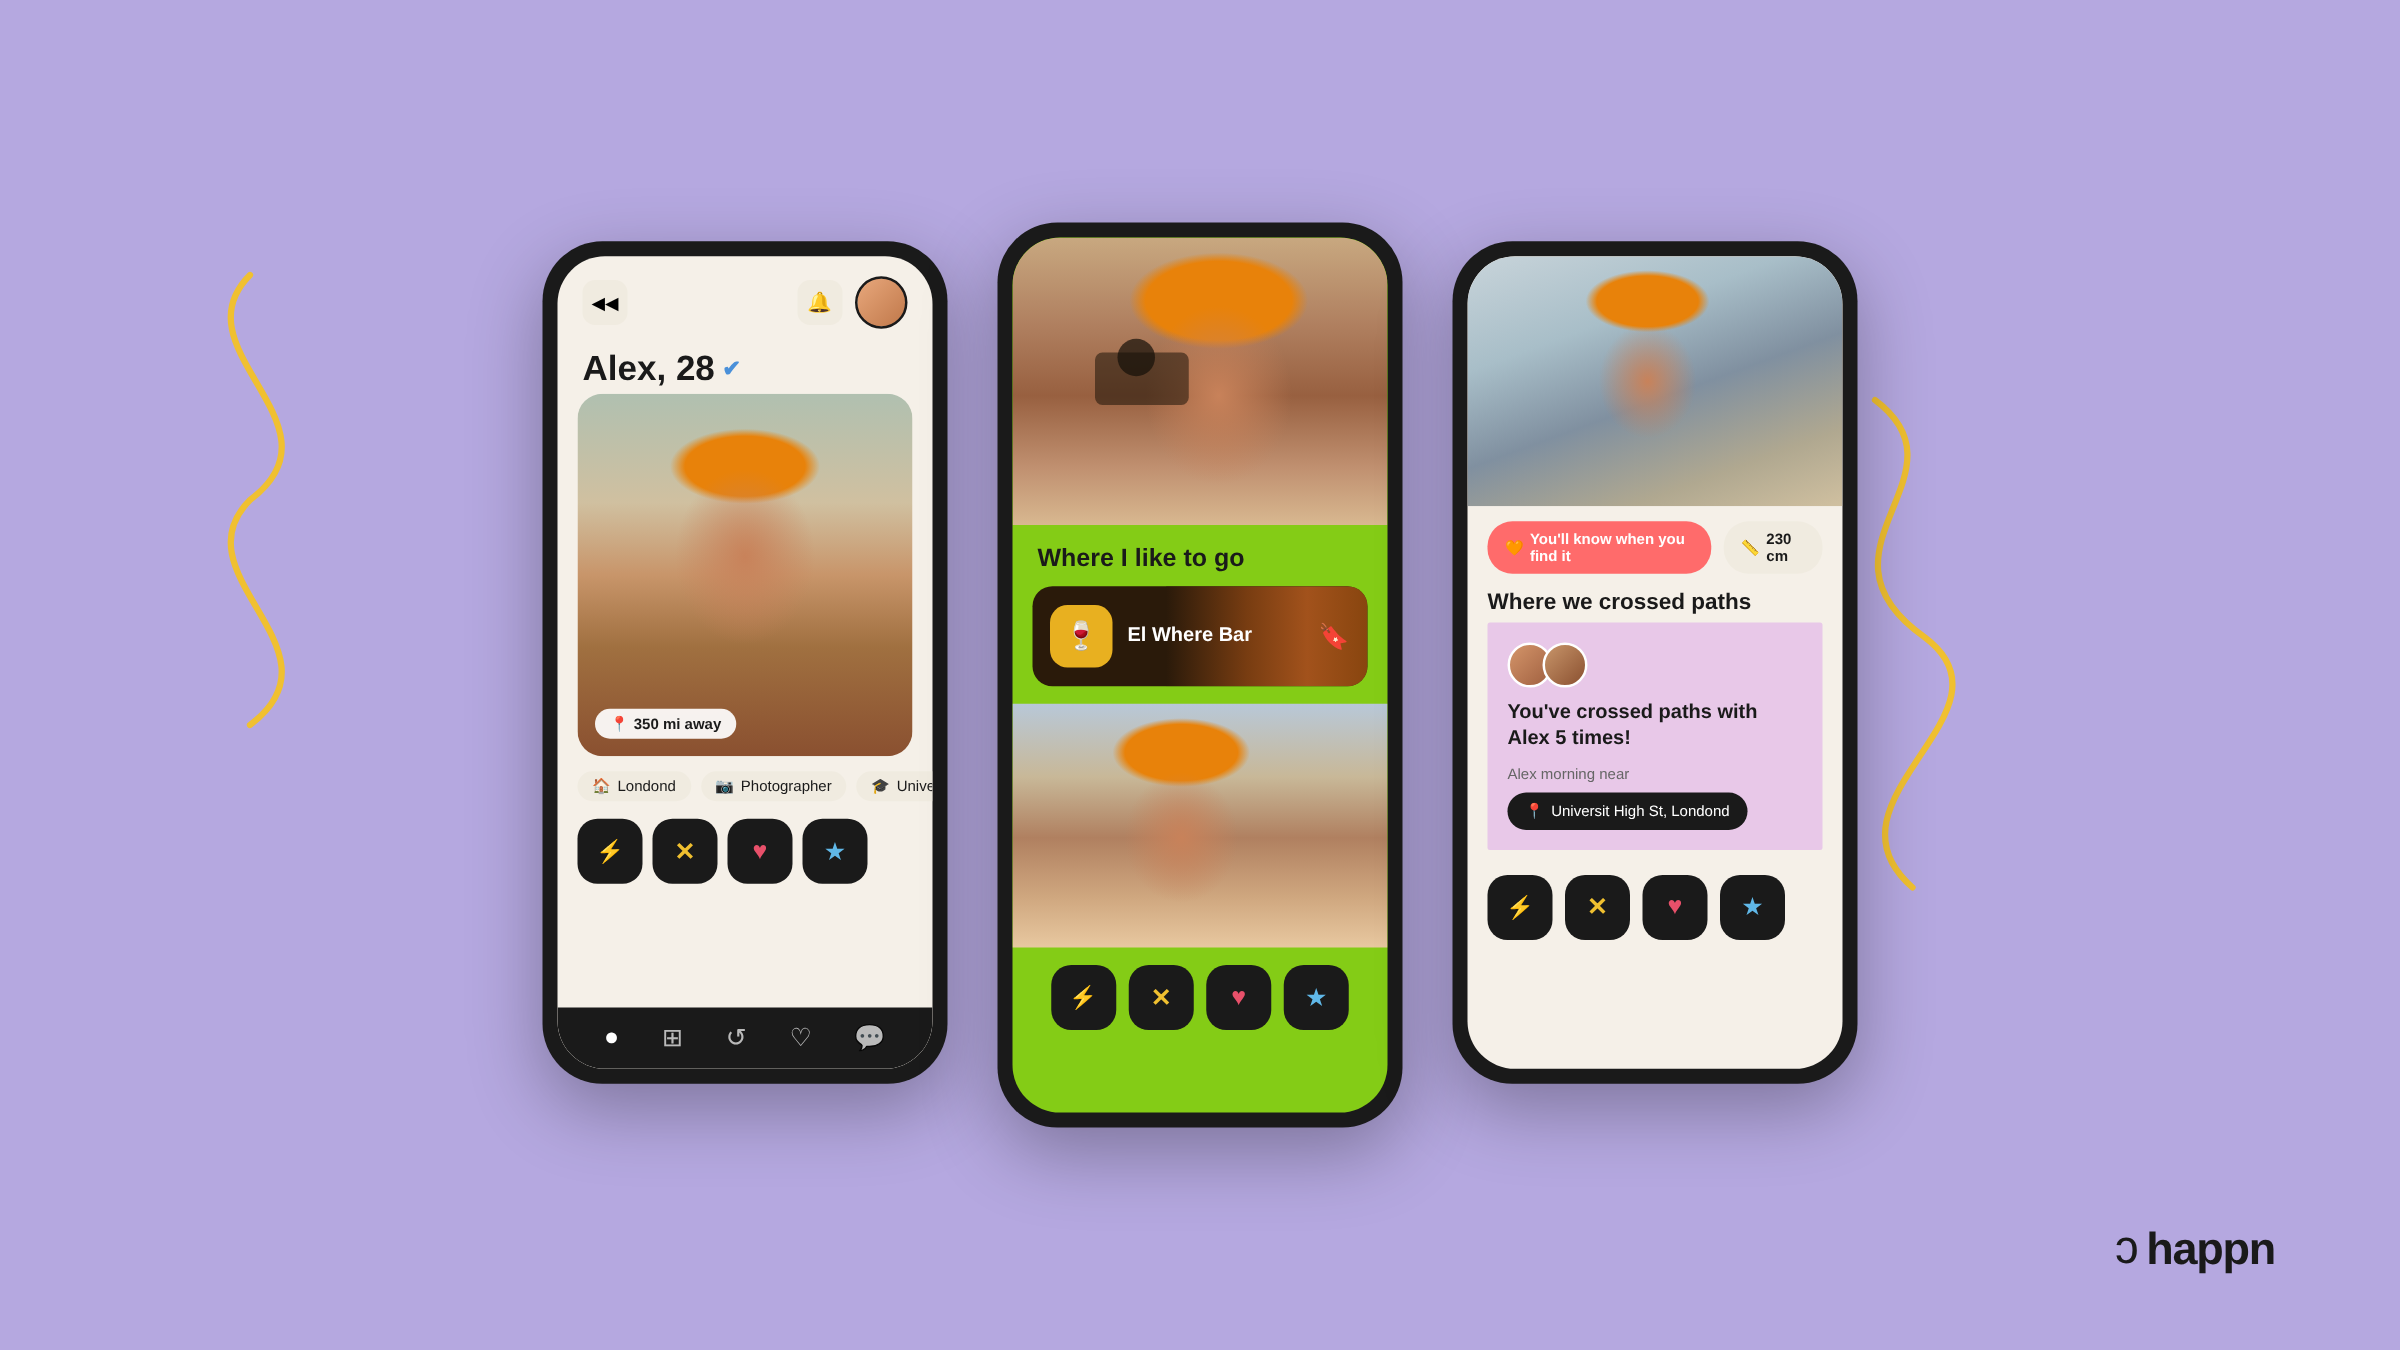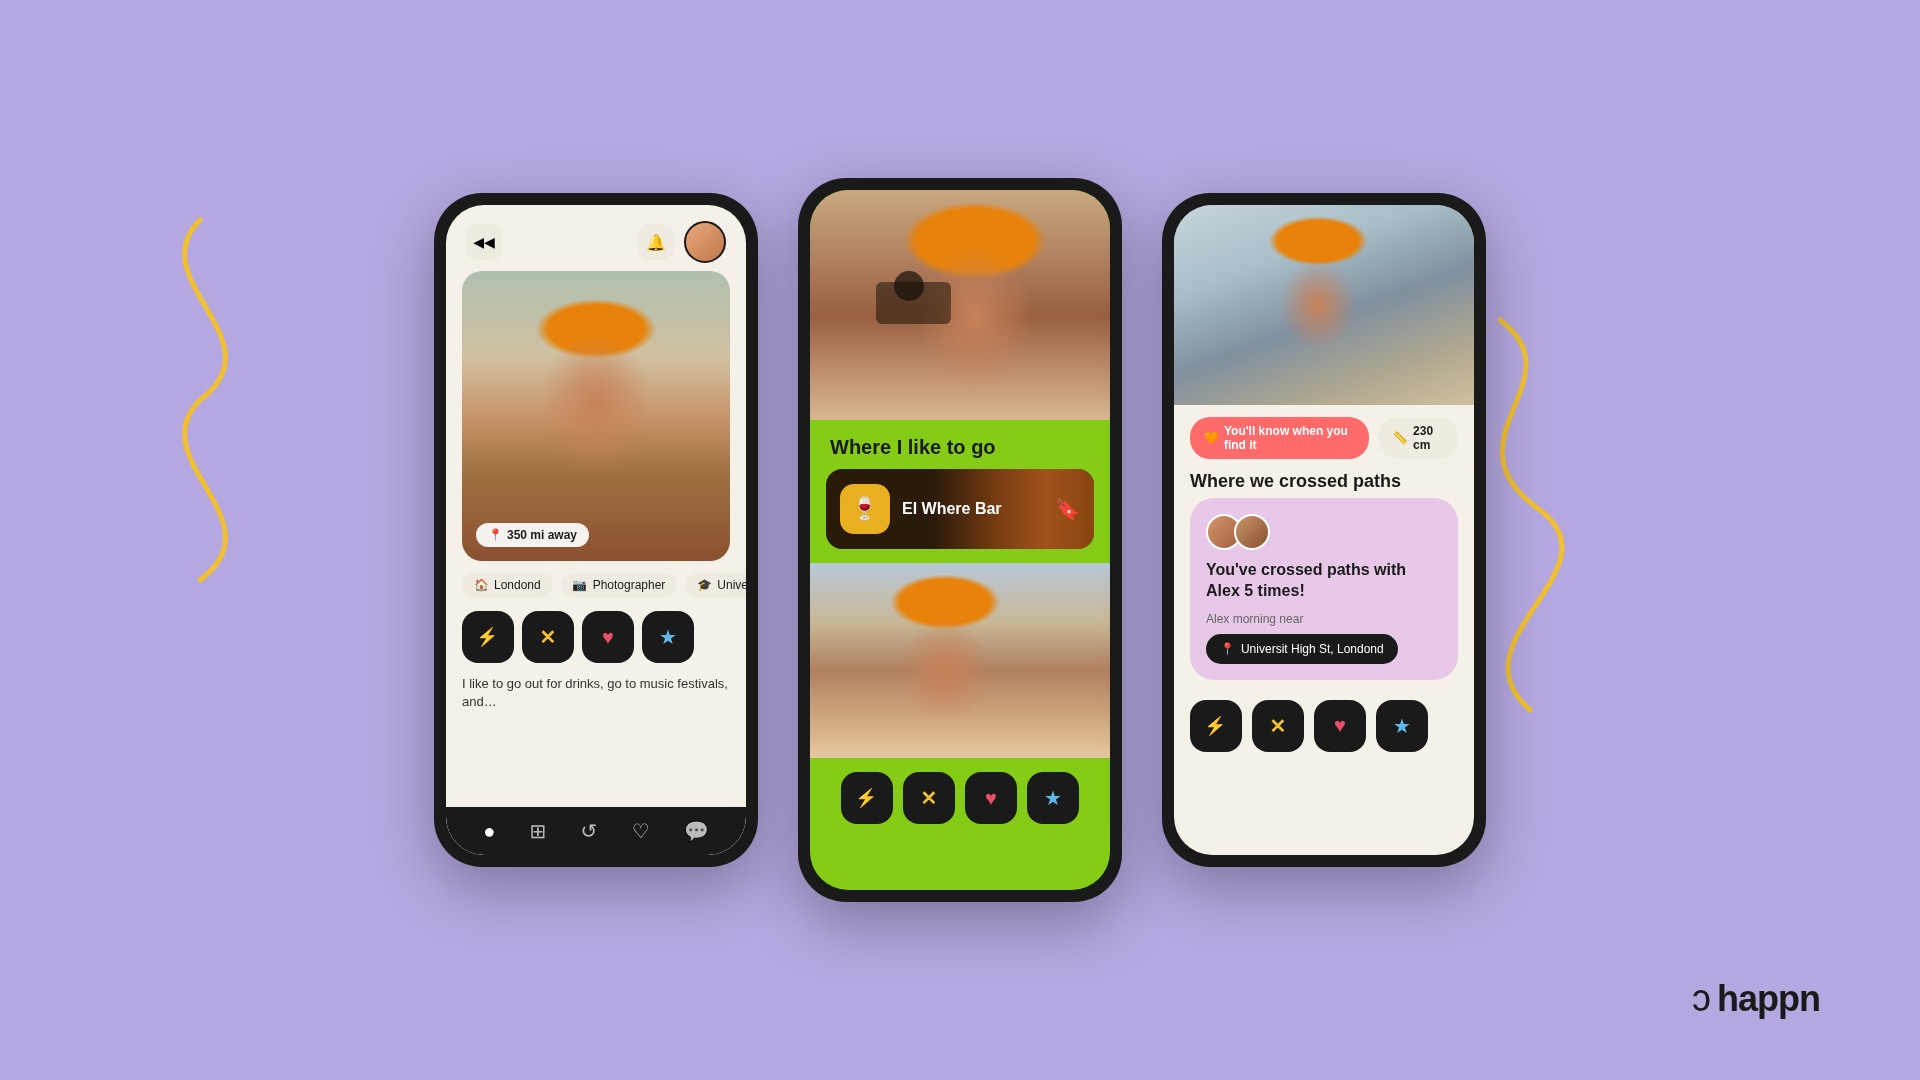"Alex, 28" div.profile-name { html: none -> <div> <span>Alex, 28</span> <span>✔</span> </div> }
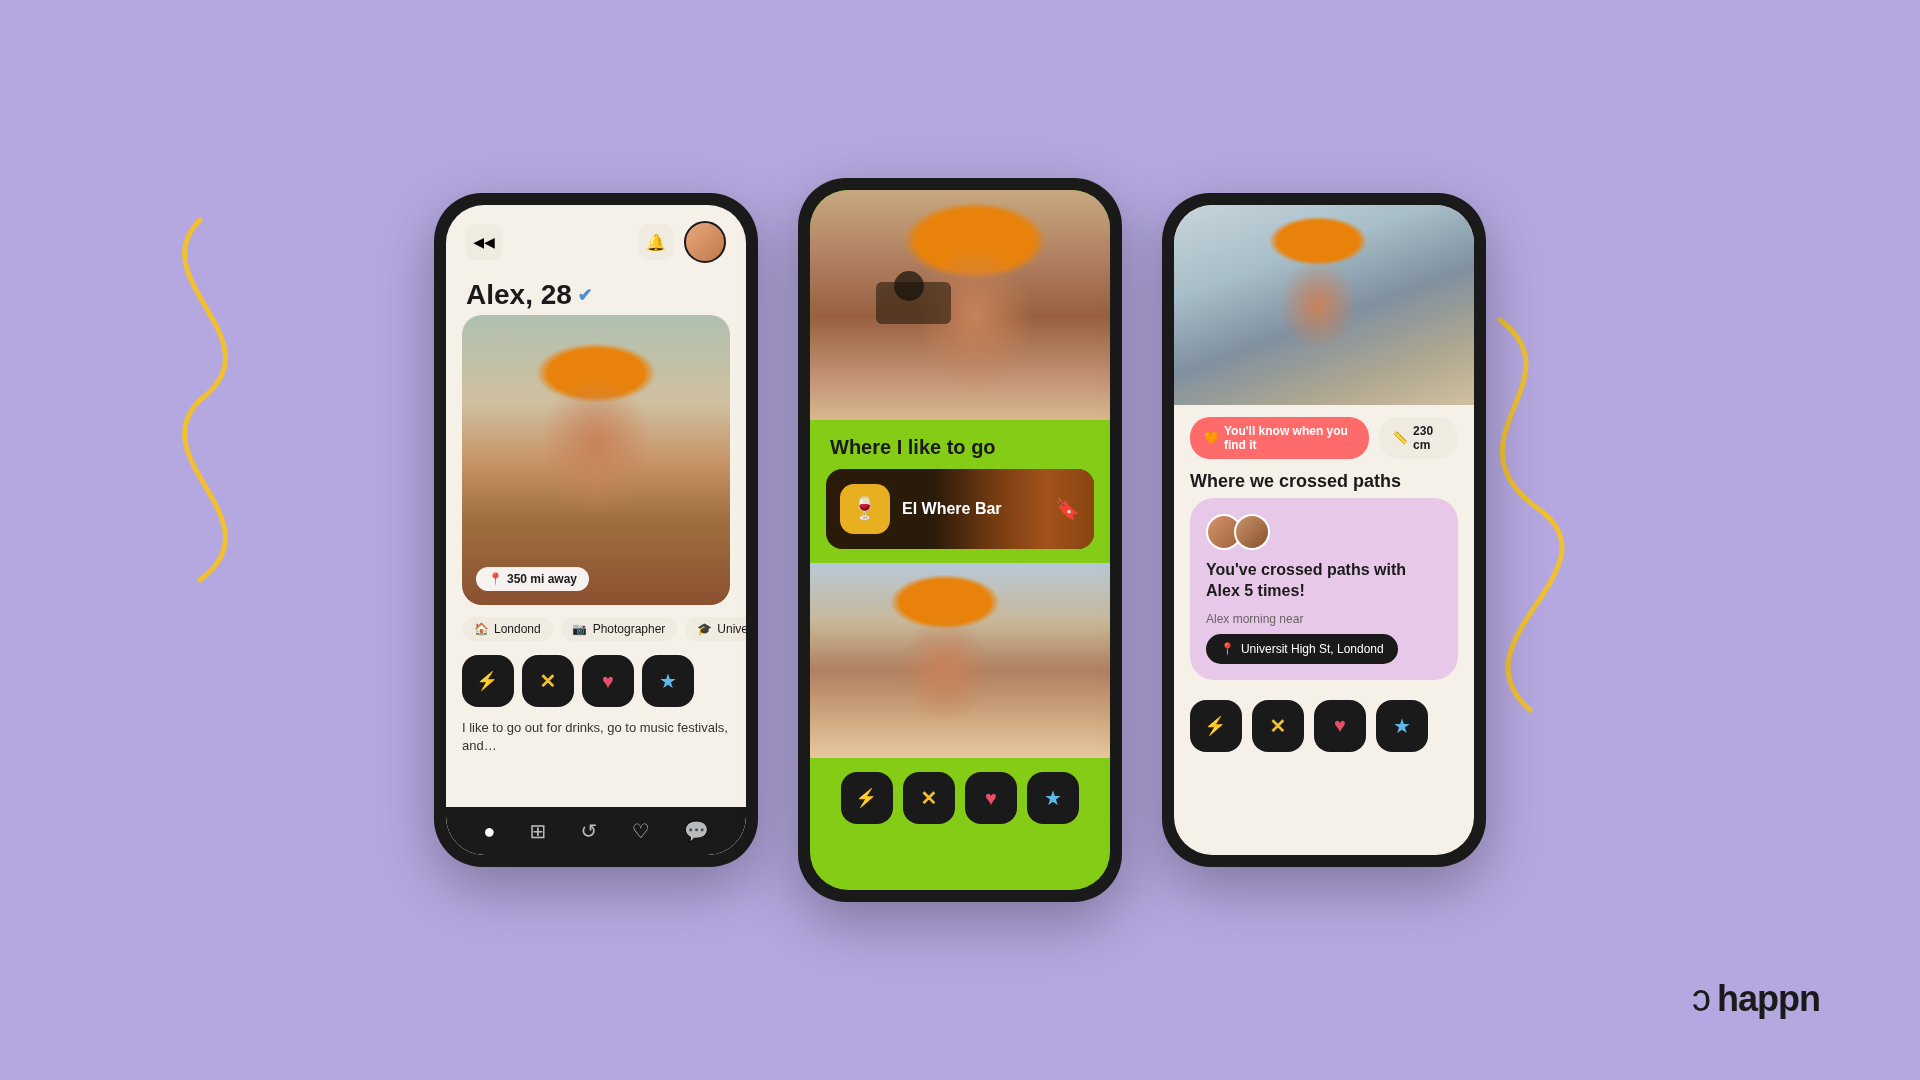"You've crossed paths with Alex" .crossed-paths-section { border-radius: 24px -> 2px }
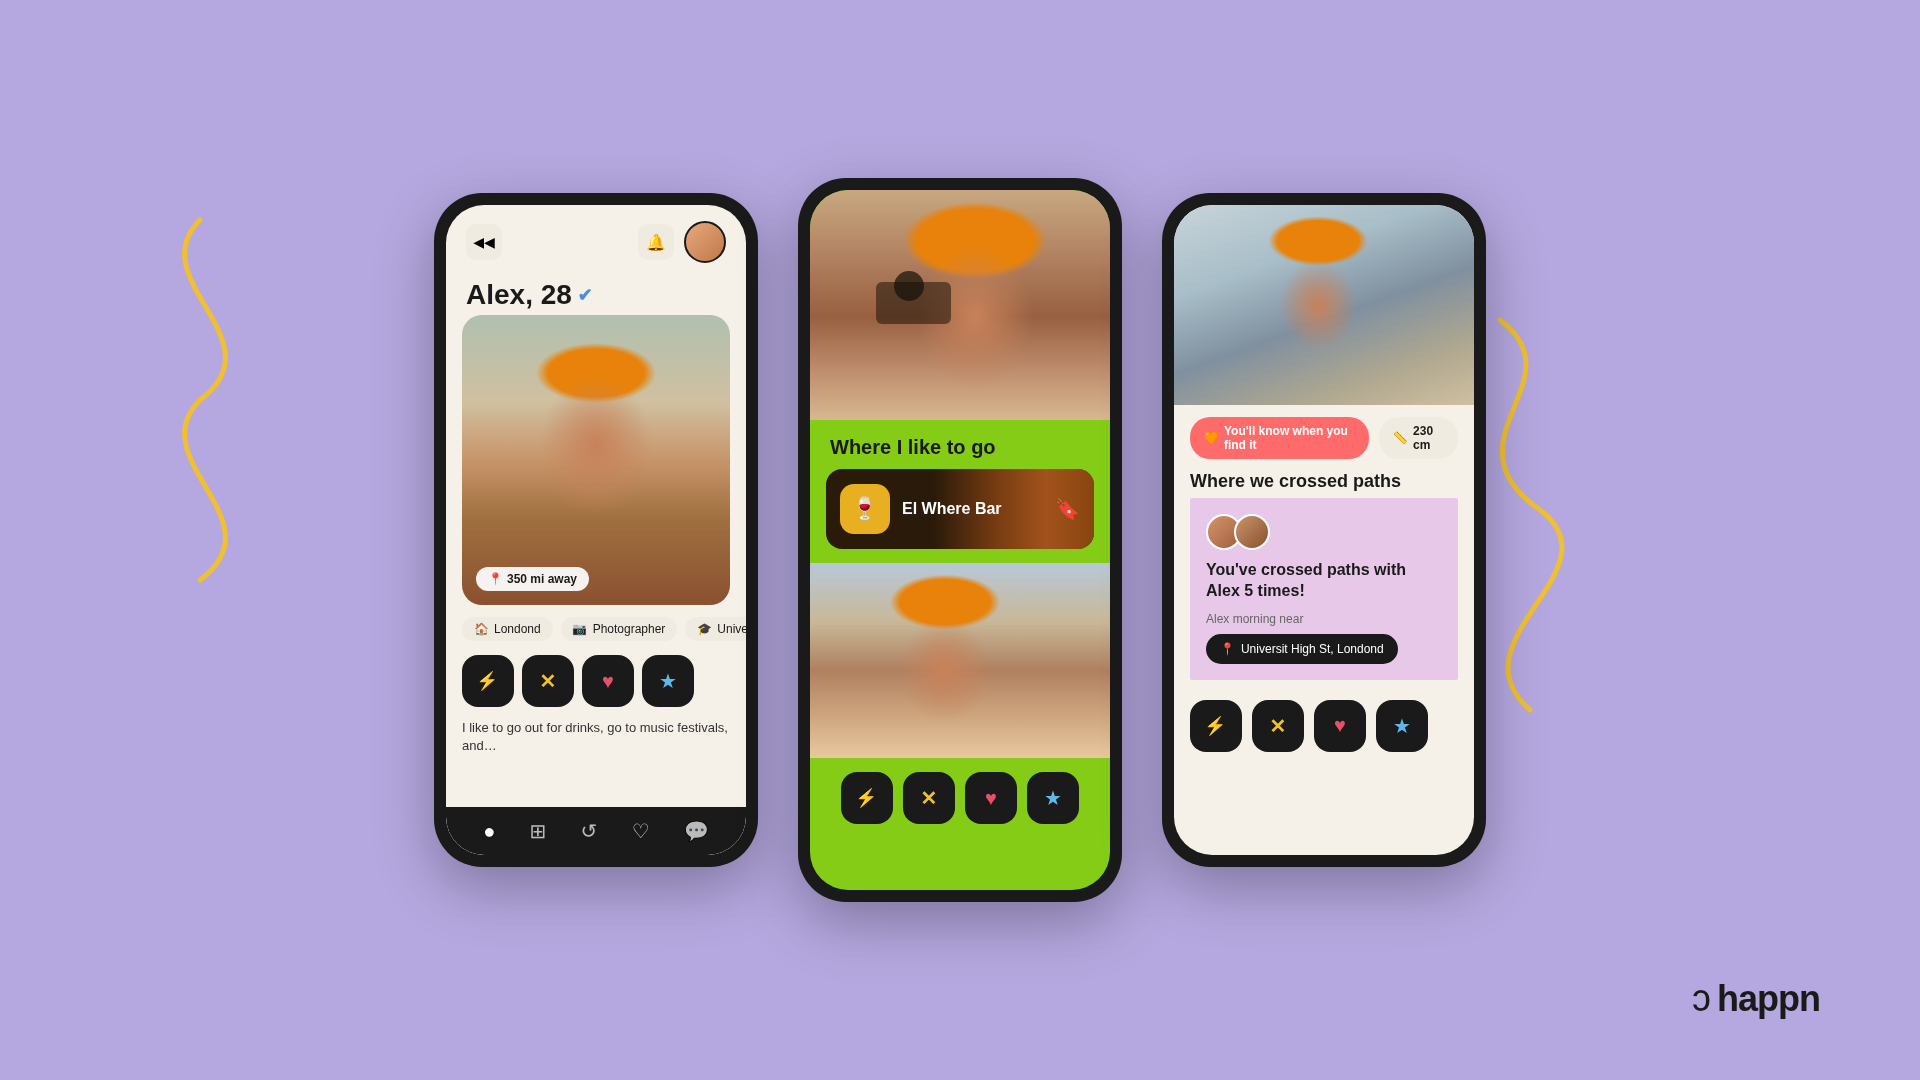"I like to go out" div.bio-text { html: <div> <span>I like to go out for drinks, go to music festivals, and…</span> </div> -> none }
